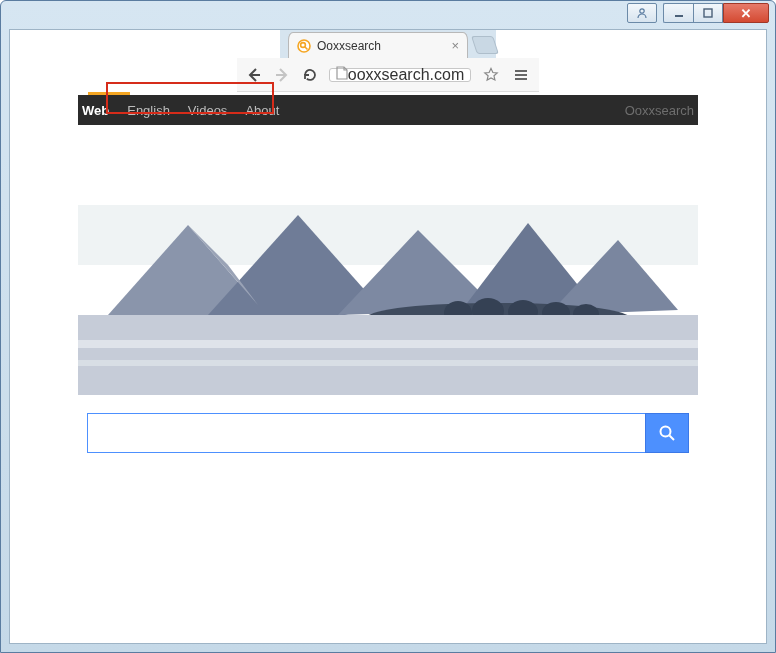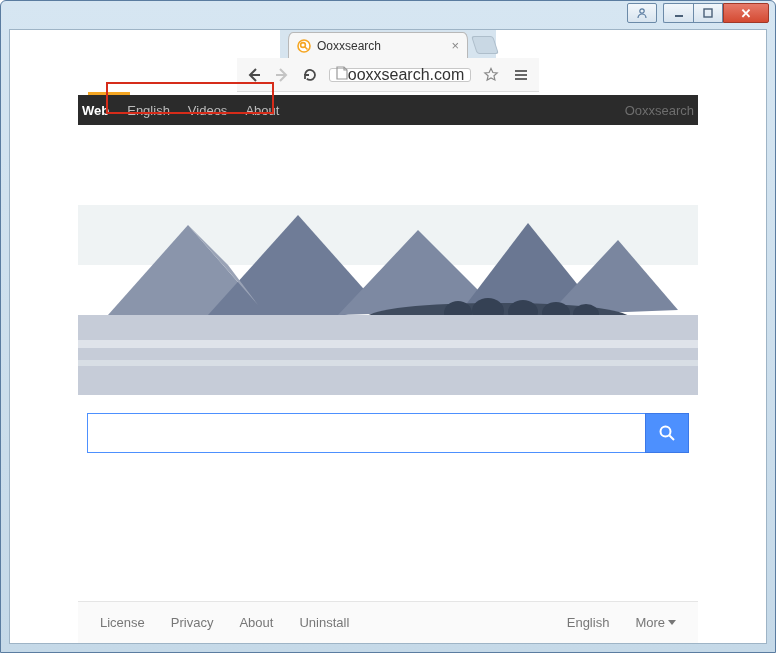"License" div.footer { html: <div> <span>License</span> <span>Privacy</span> <span>About</span> <span>Uninstall</span> <span></span> <span>English</span> <span> <span>More</span> <span></span> </span> </div> -> none }
